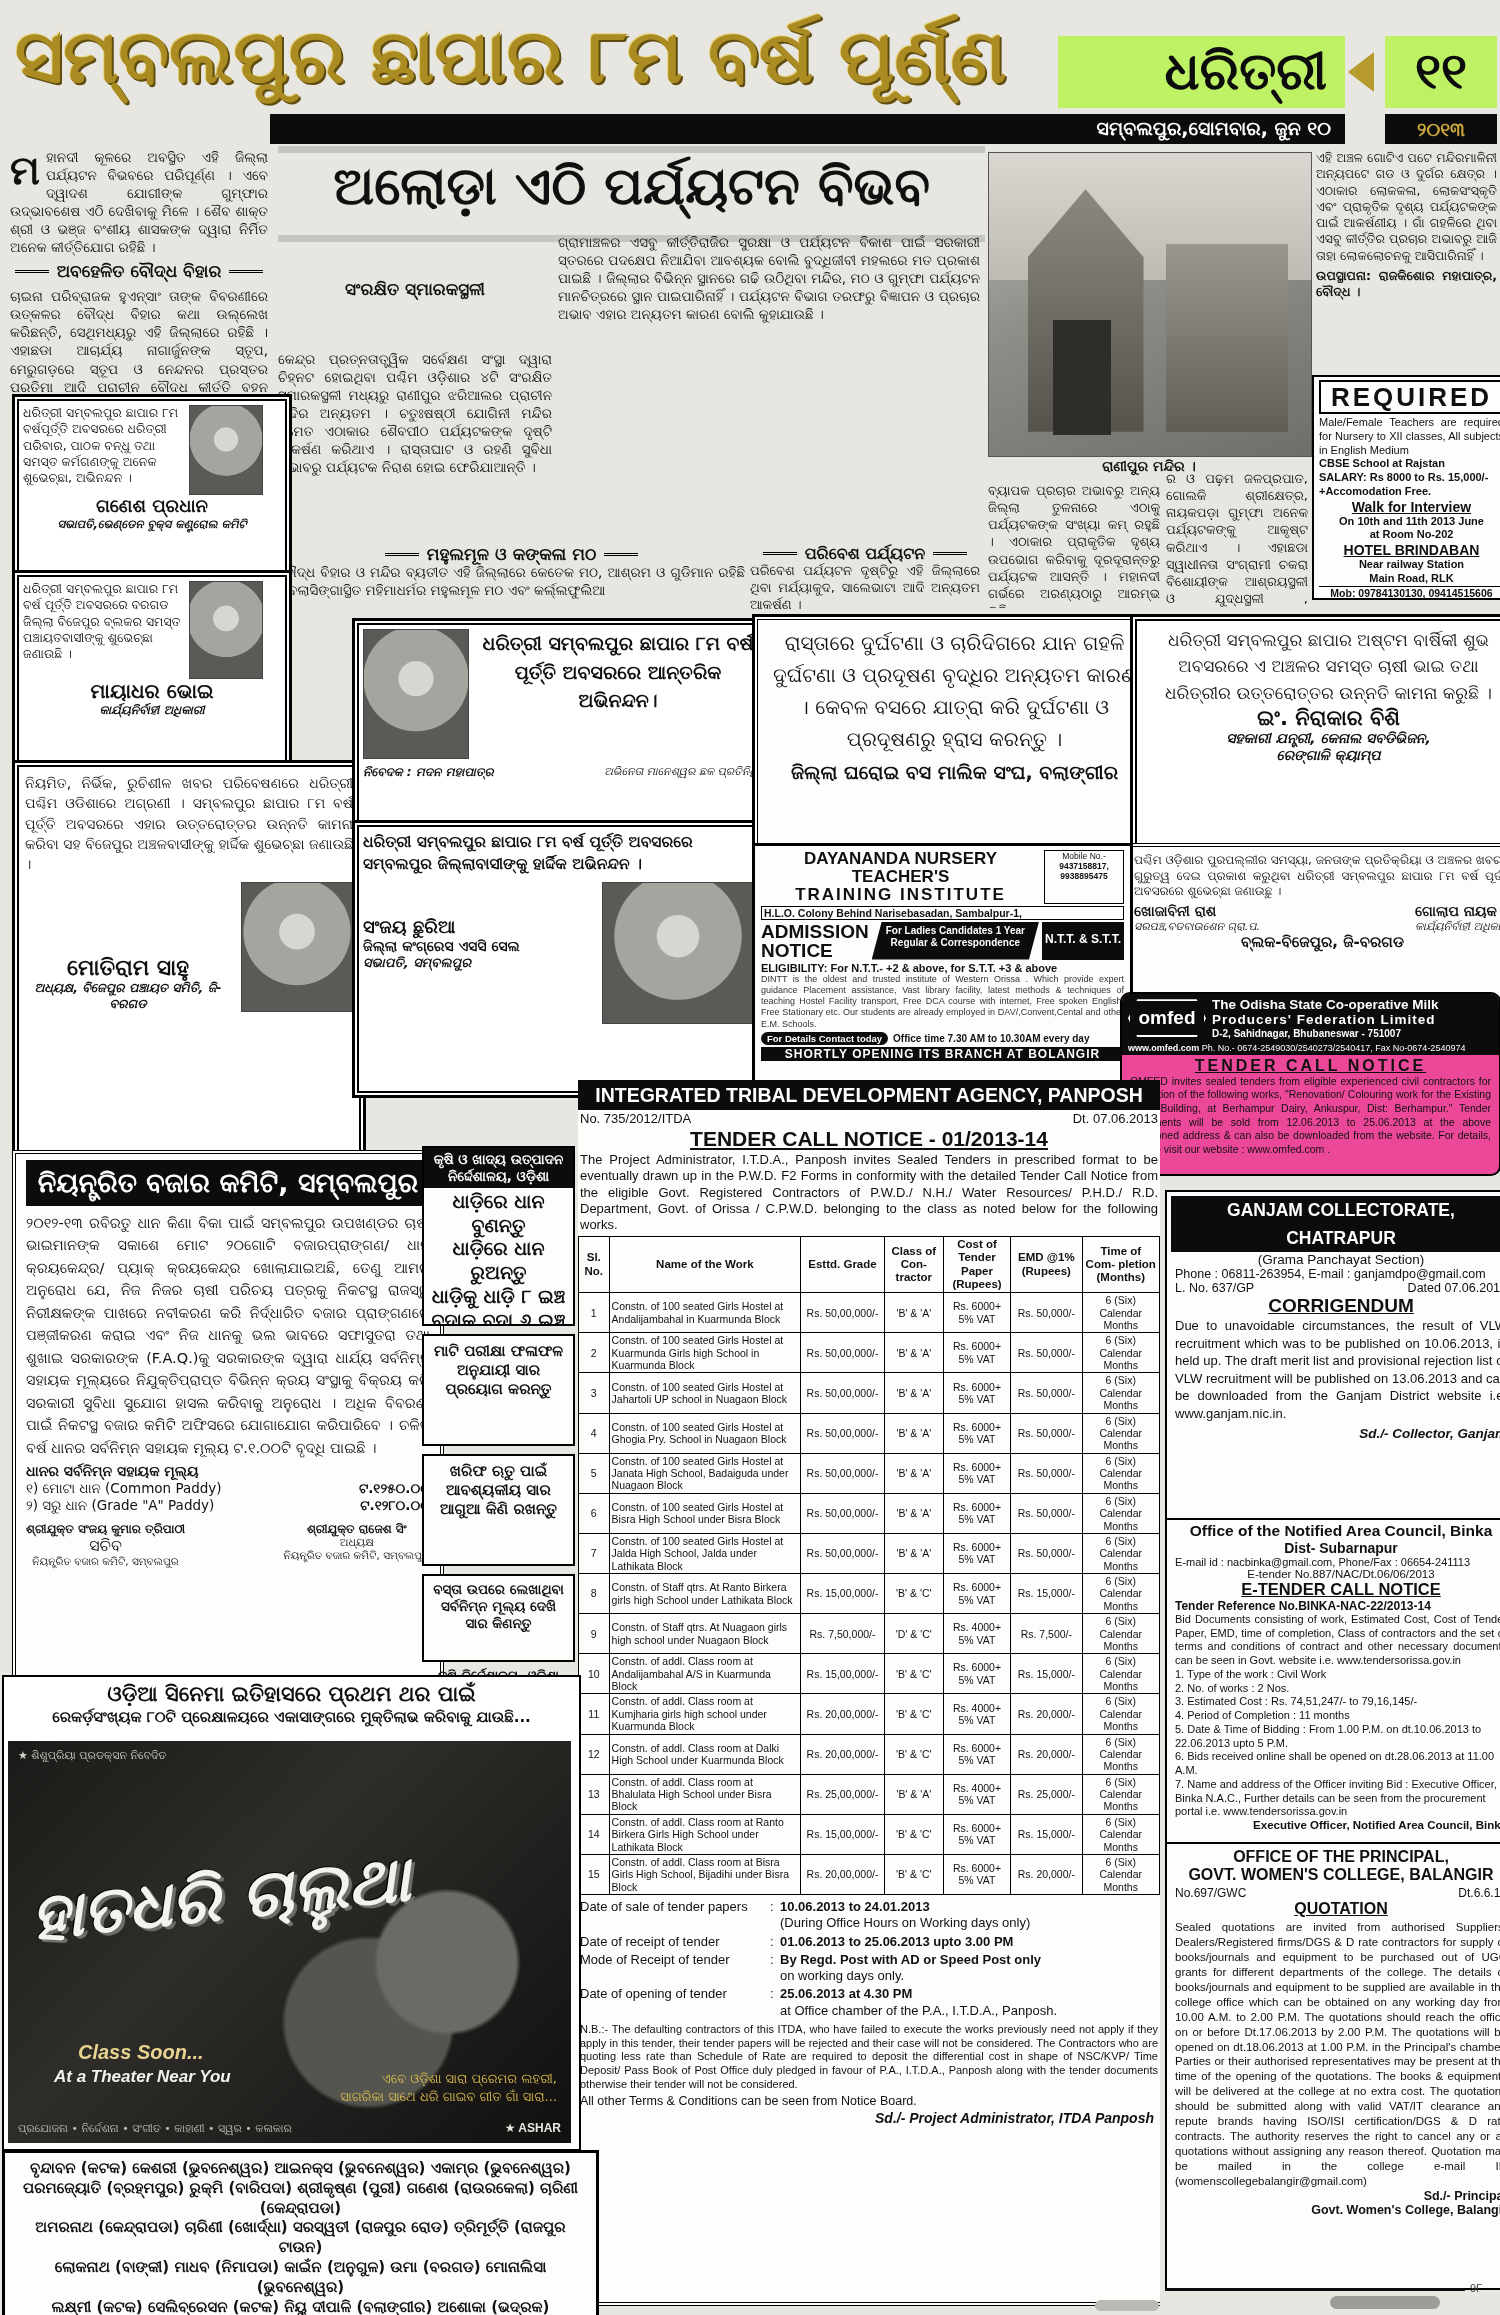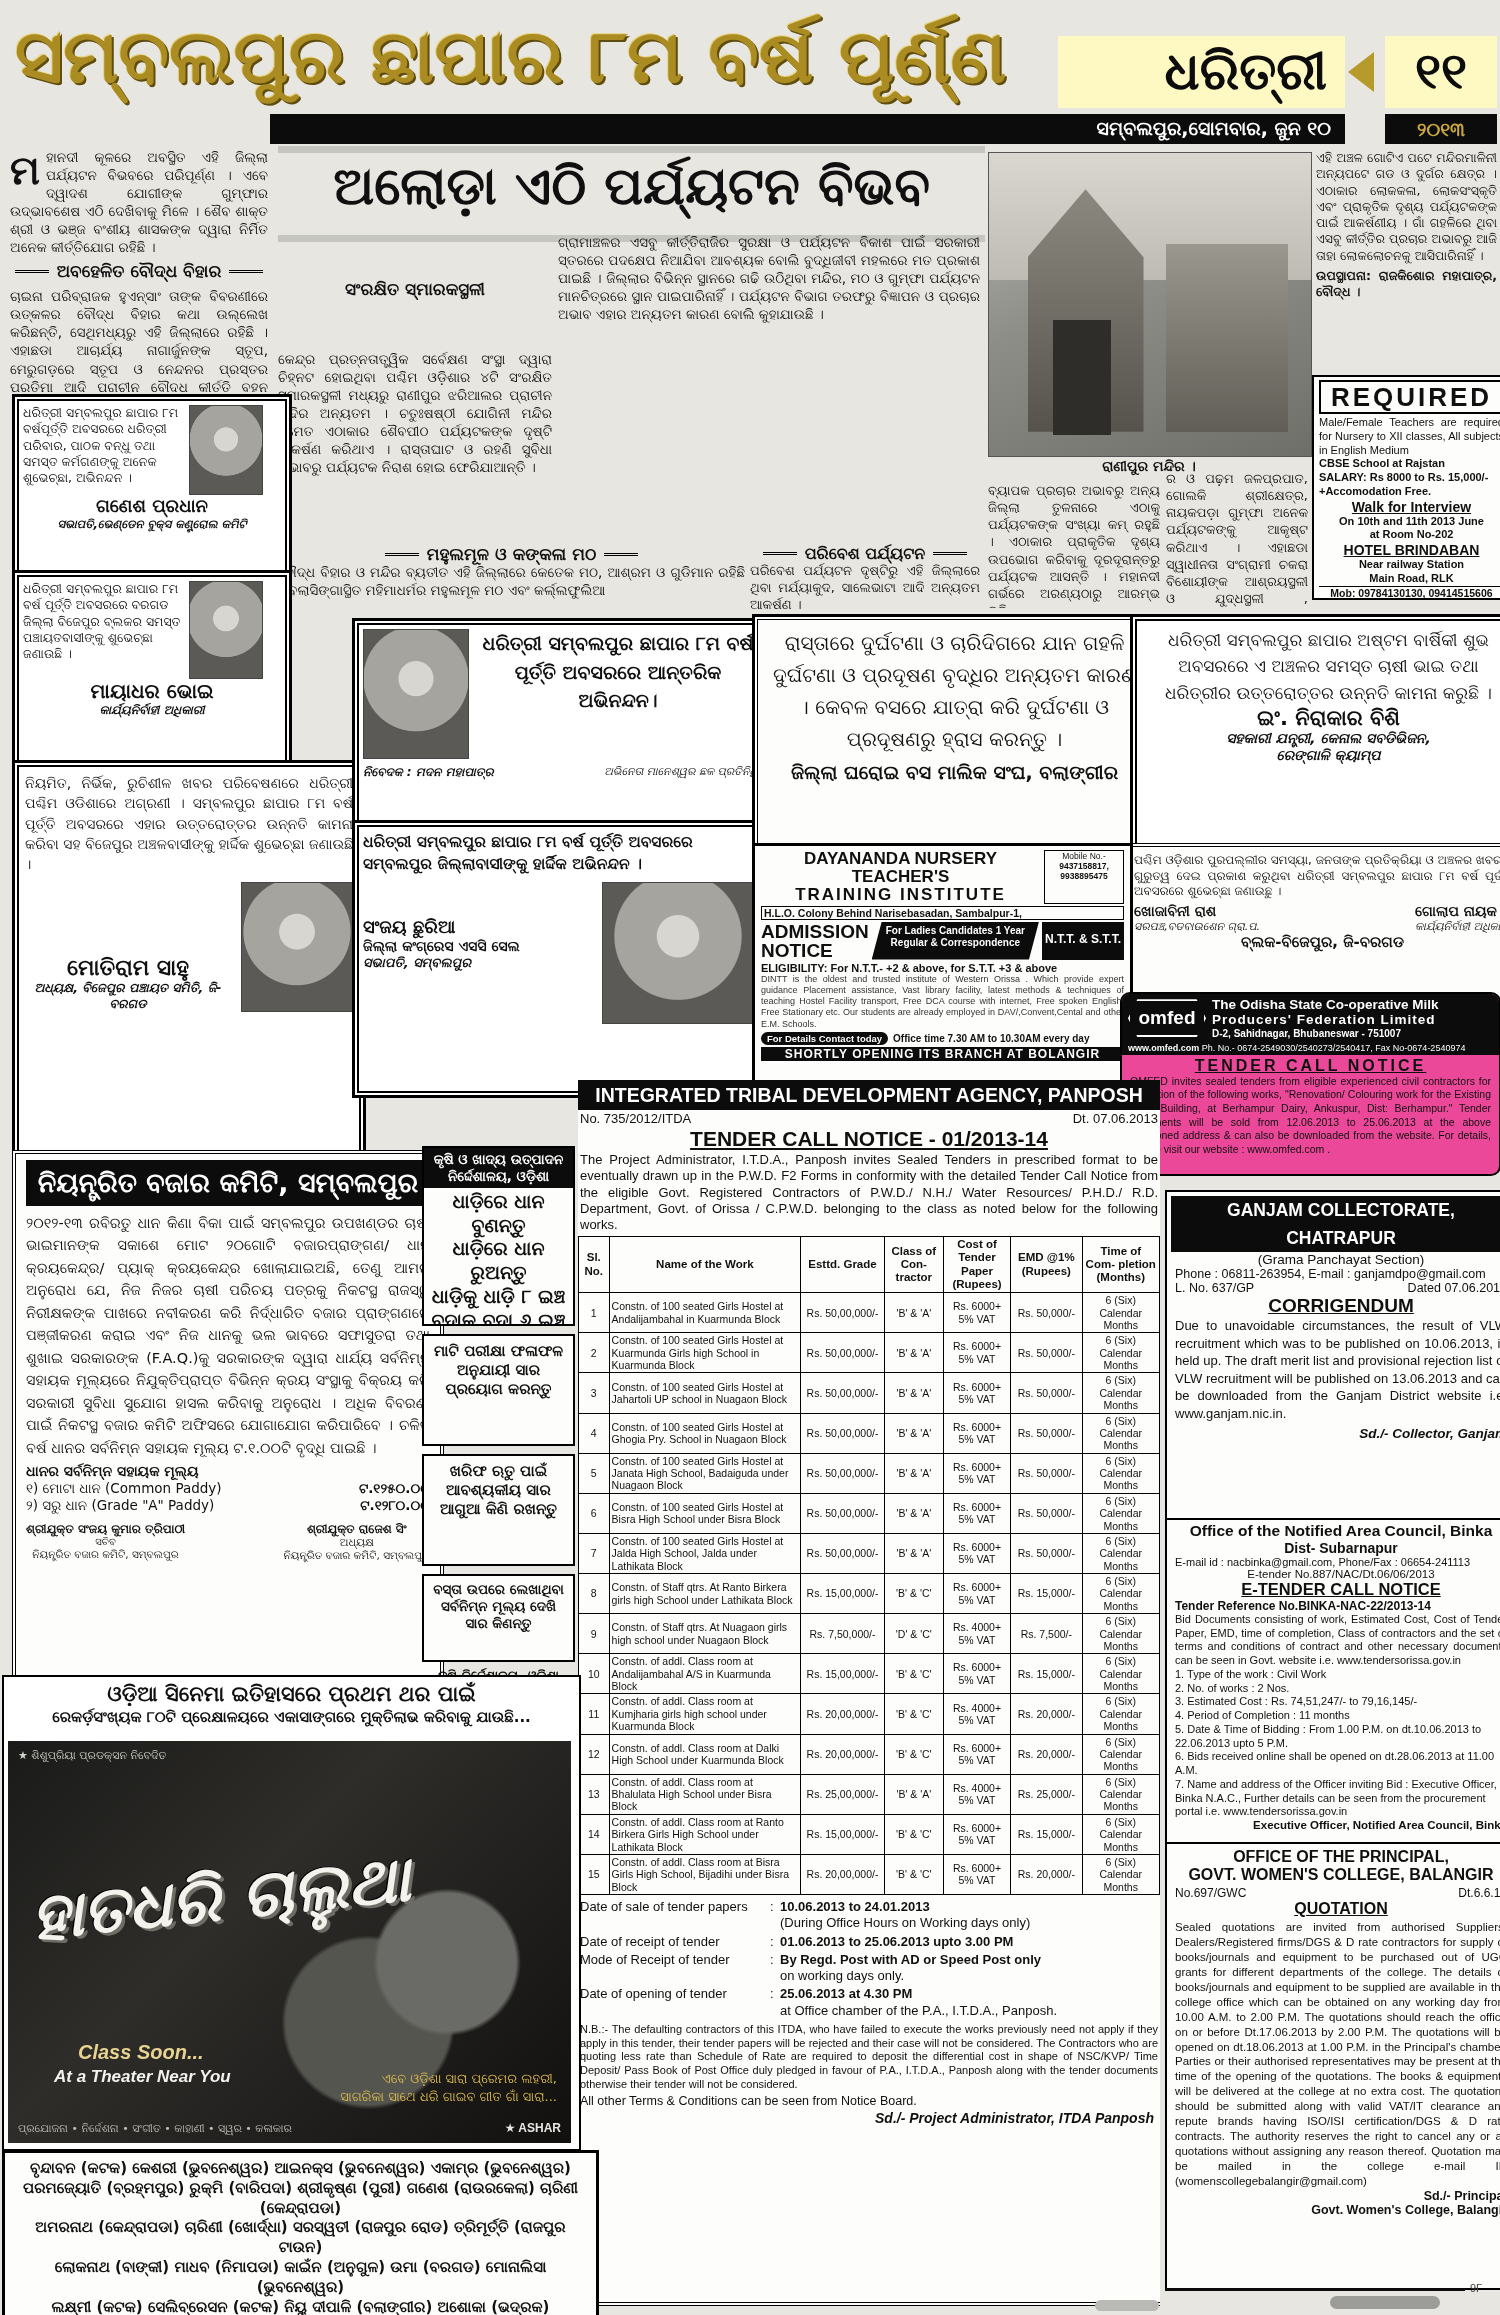"ଧରିତ୍ରୀ" .kicker-band { background: #fef9c3 -> #bef264 }
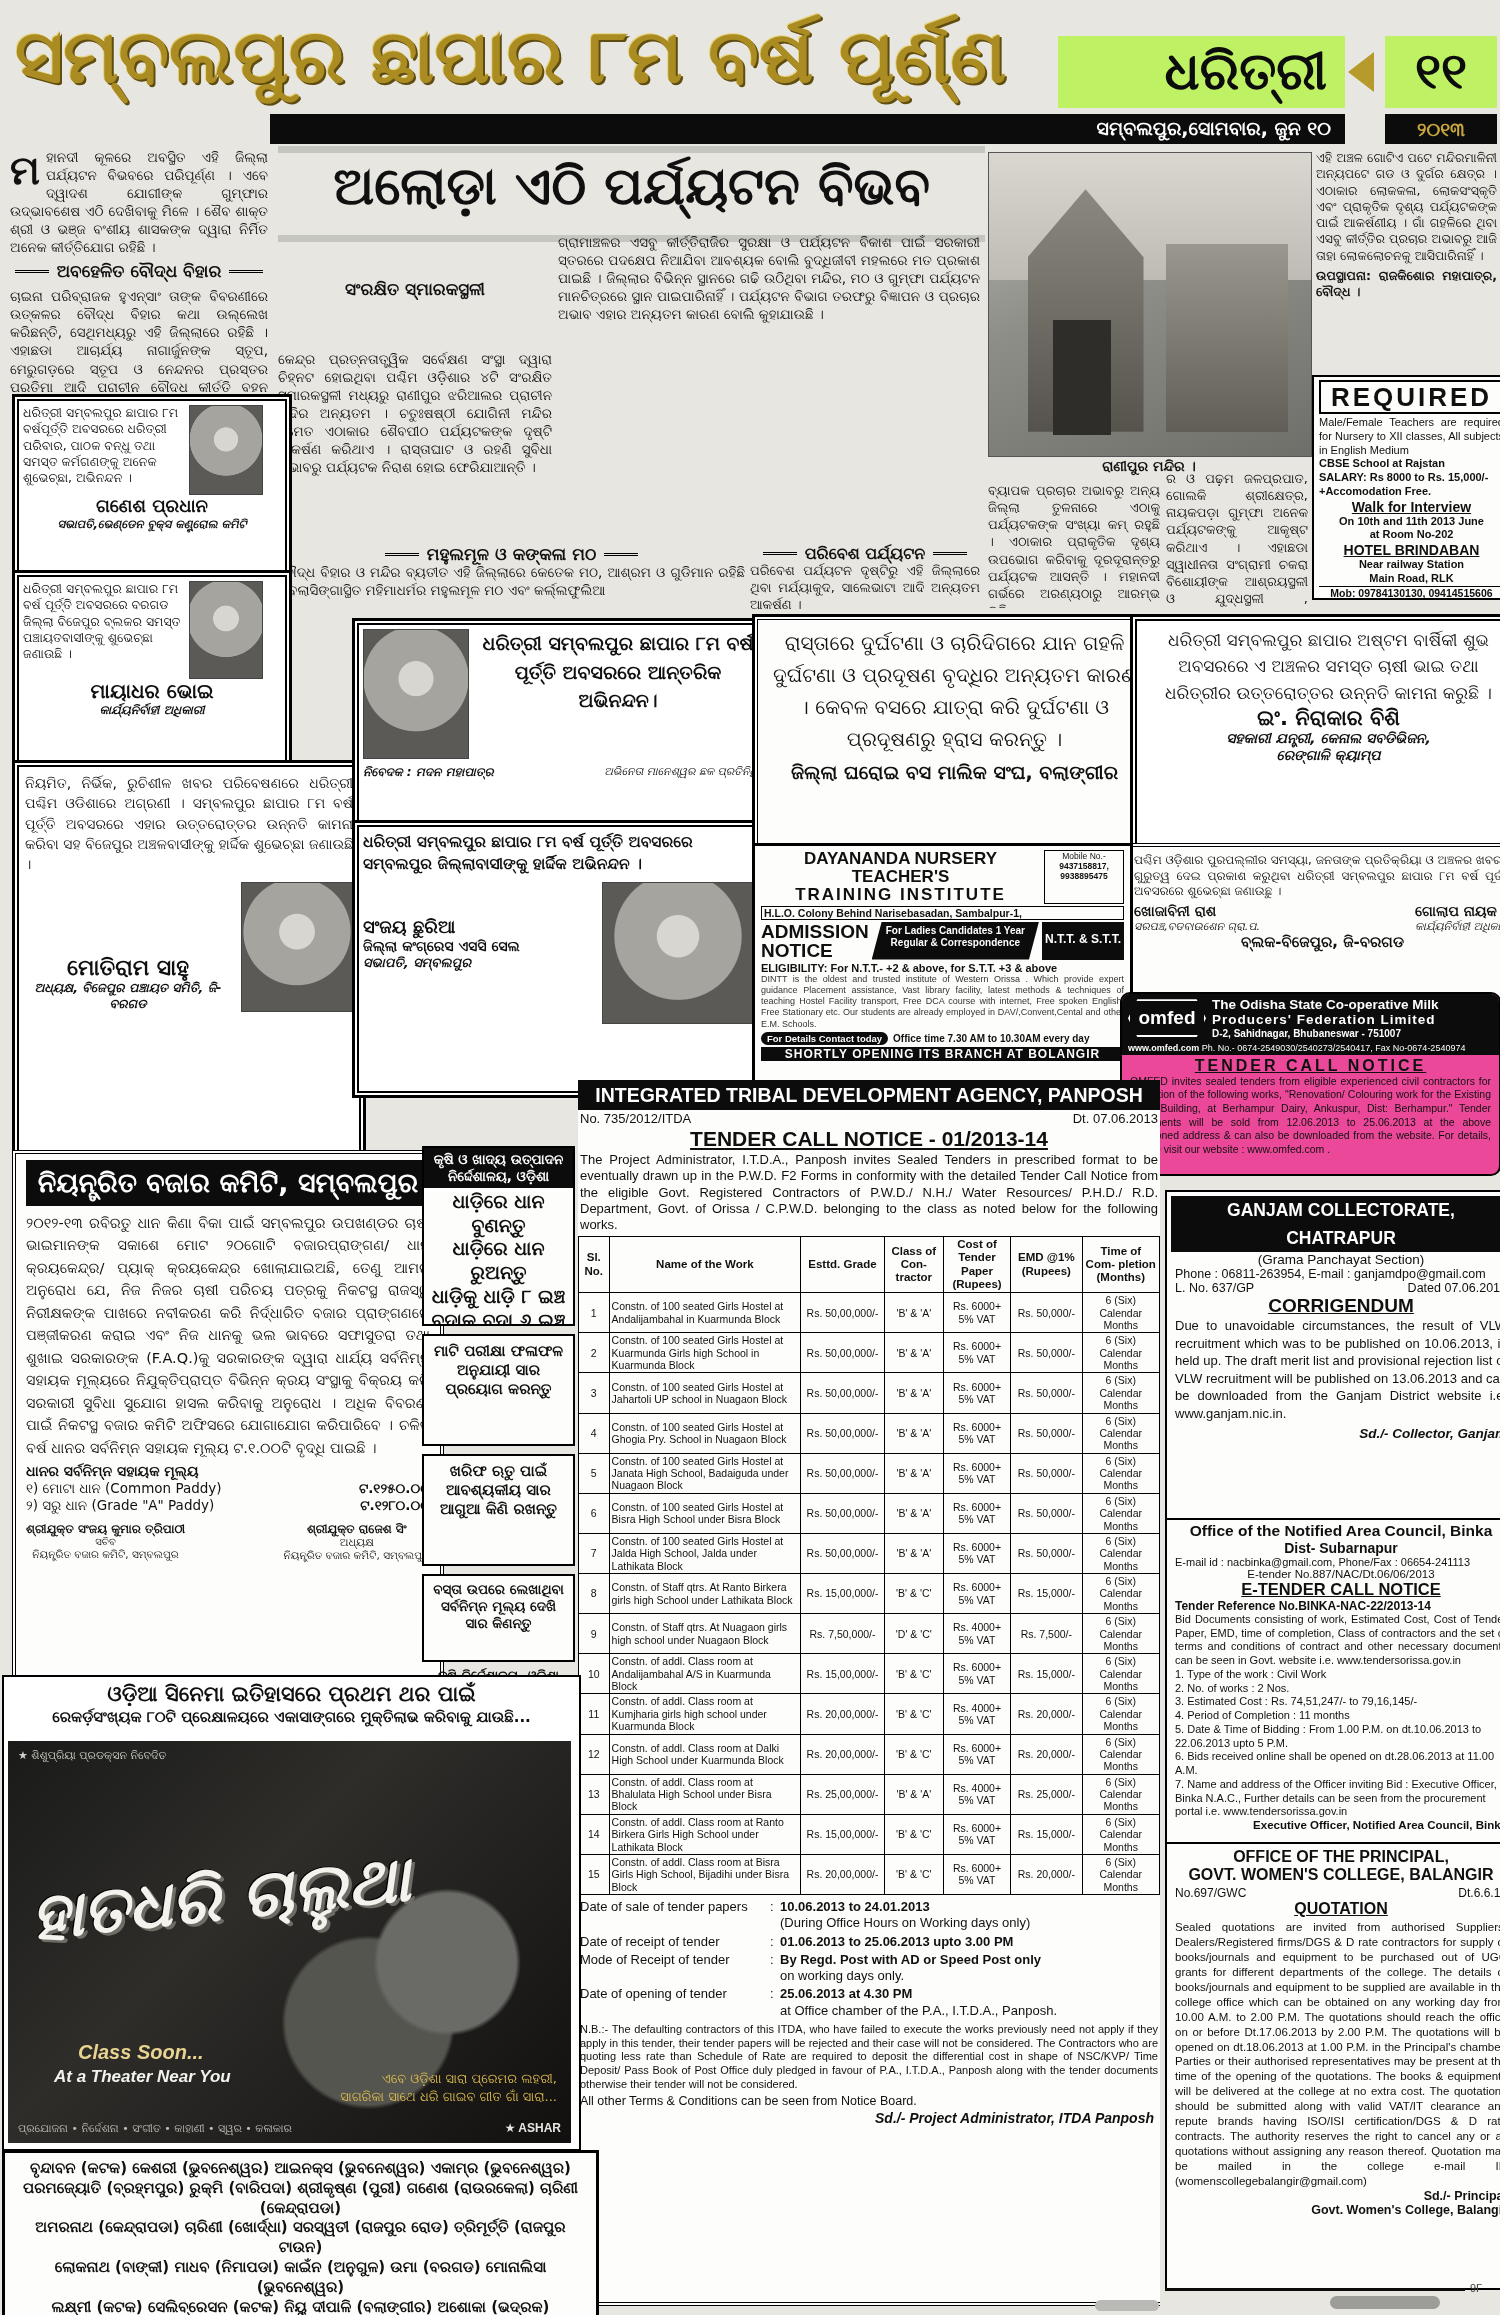"ସଚିବ" div { font-size: 10px -> 16px }
